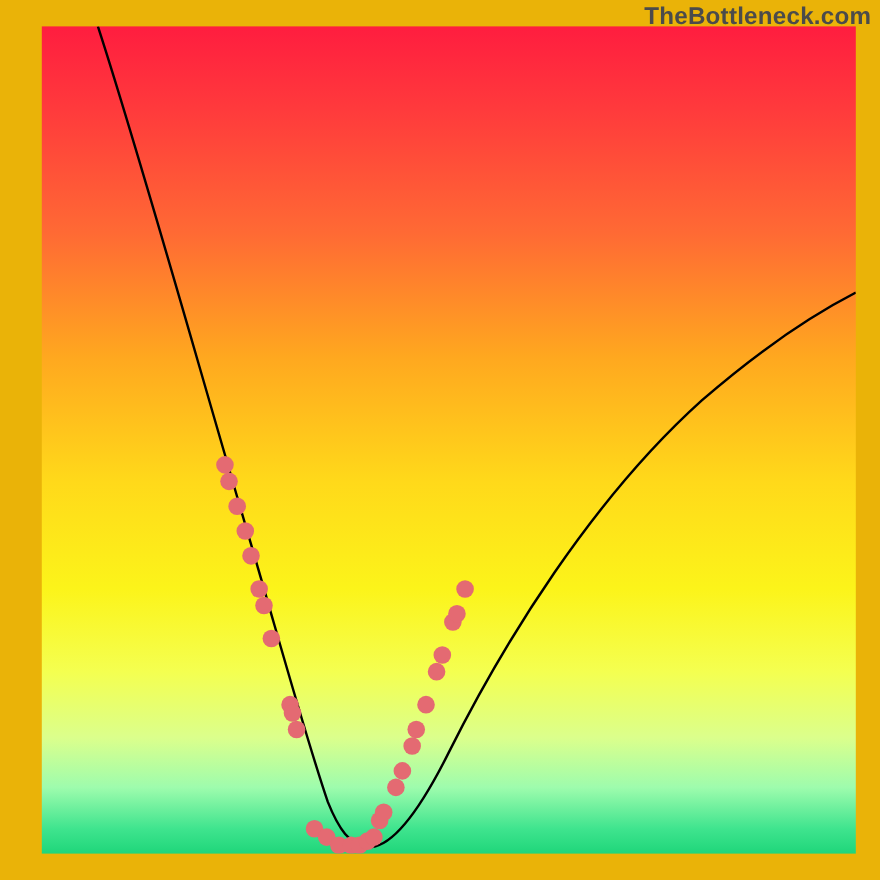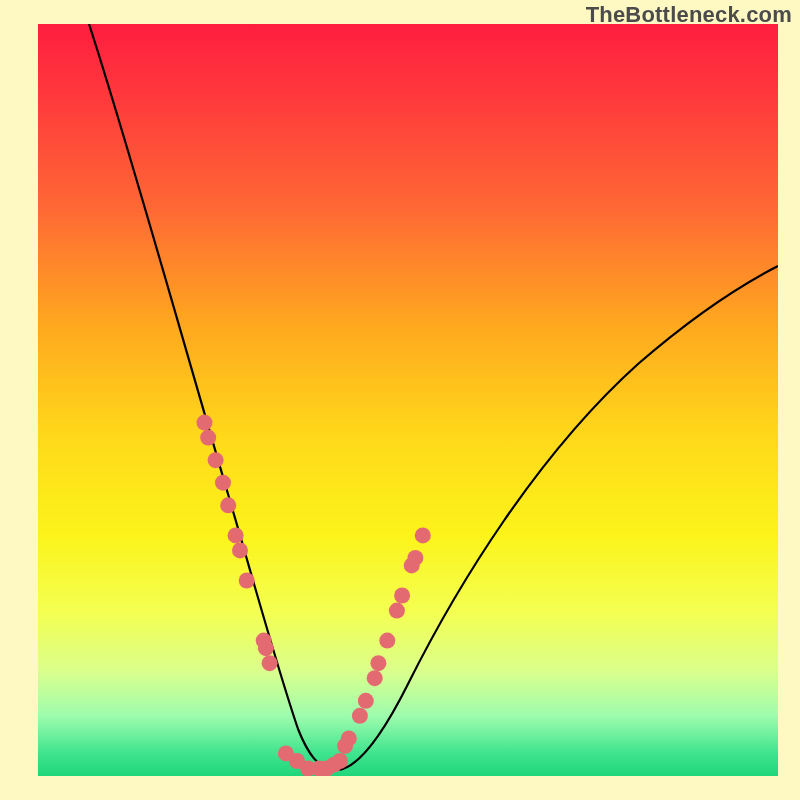"TheBottleneck.com" .stage { background: #fef9c3 -> #eab308 }
